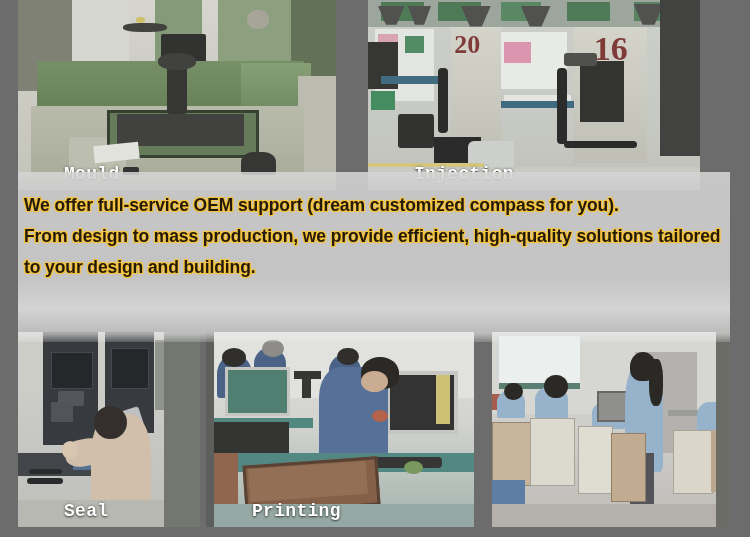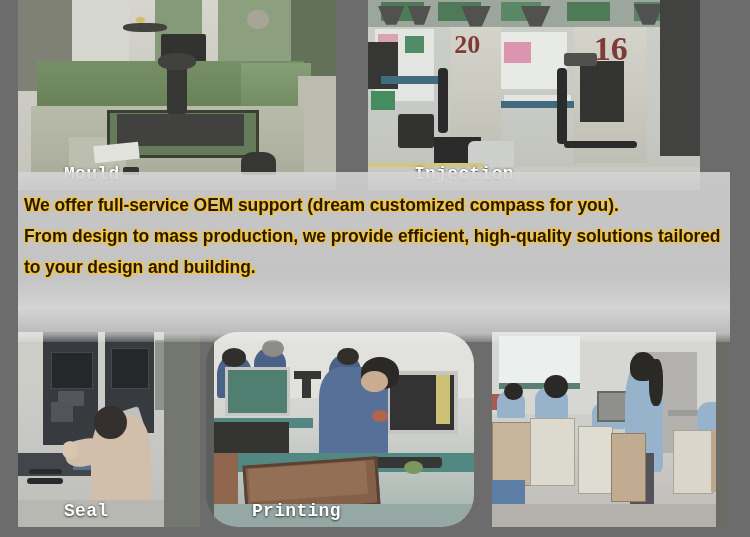"Printing" #panel-printing { border-radius: 32px -> none }
